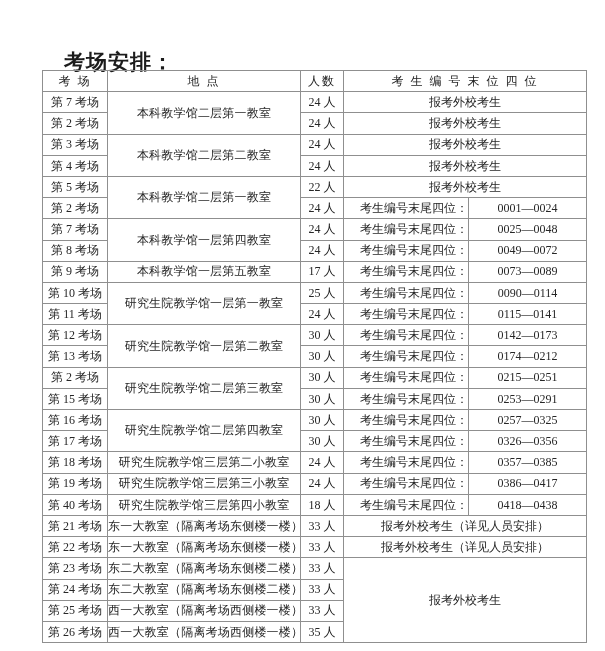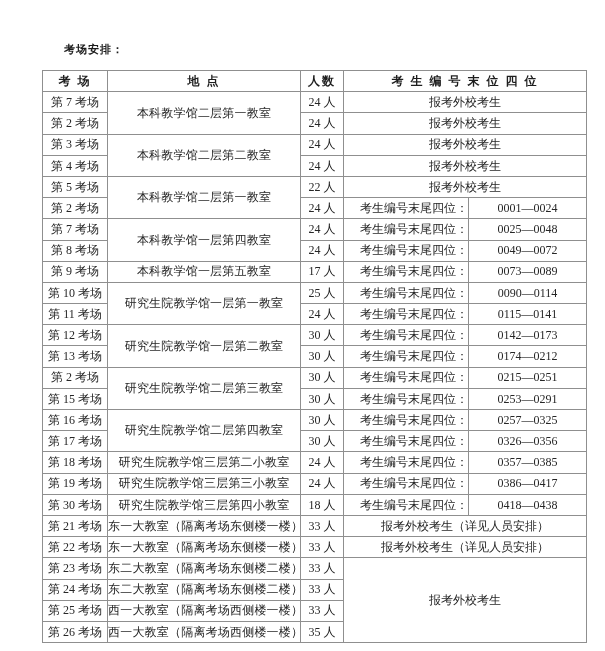"考场安排：" .doc-title { font-size: 11px -> 21px; top: 42px -> 48px }
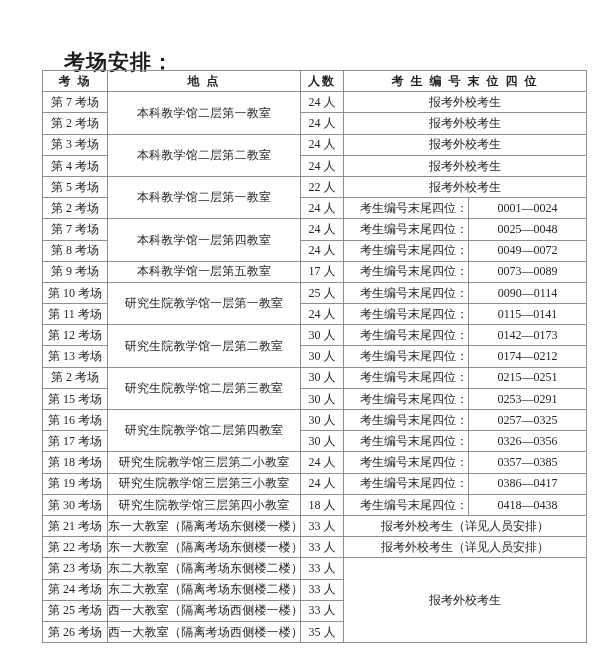"考 场" table.exam th { font-weight: bold -> normal }
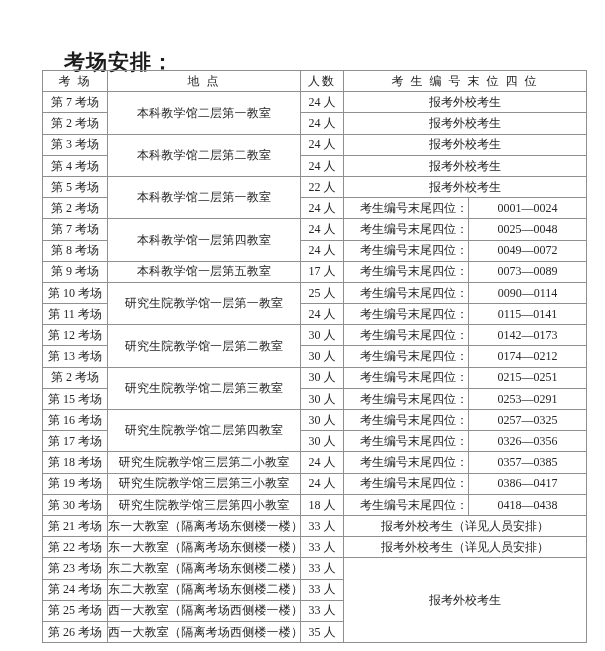"第 30 考场" td.room { text: 30 -> 40 }
